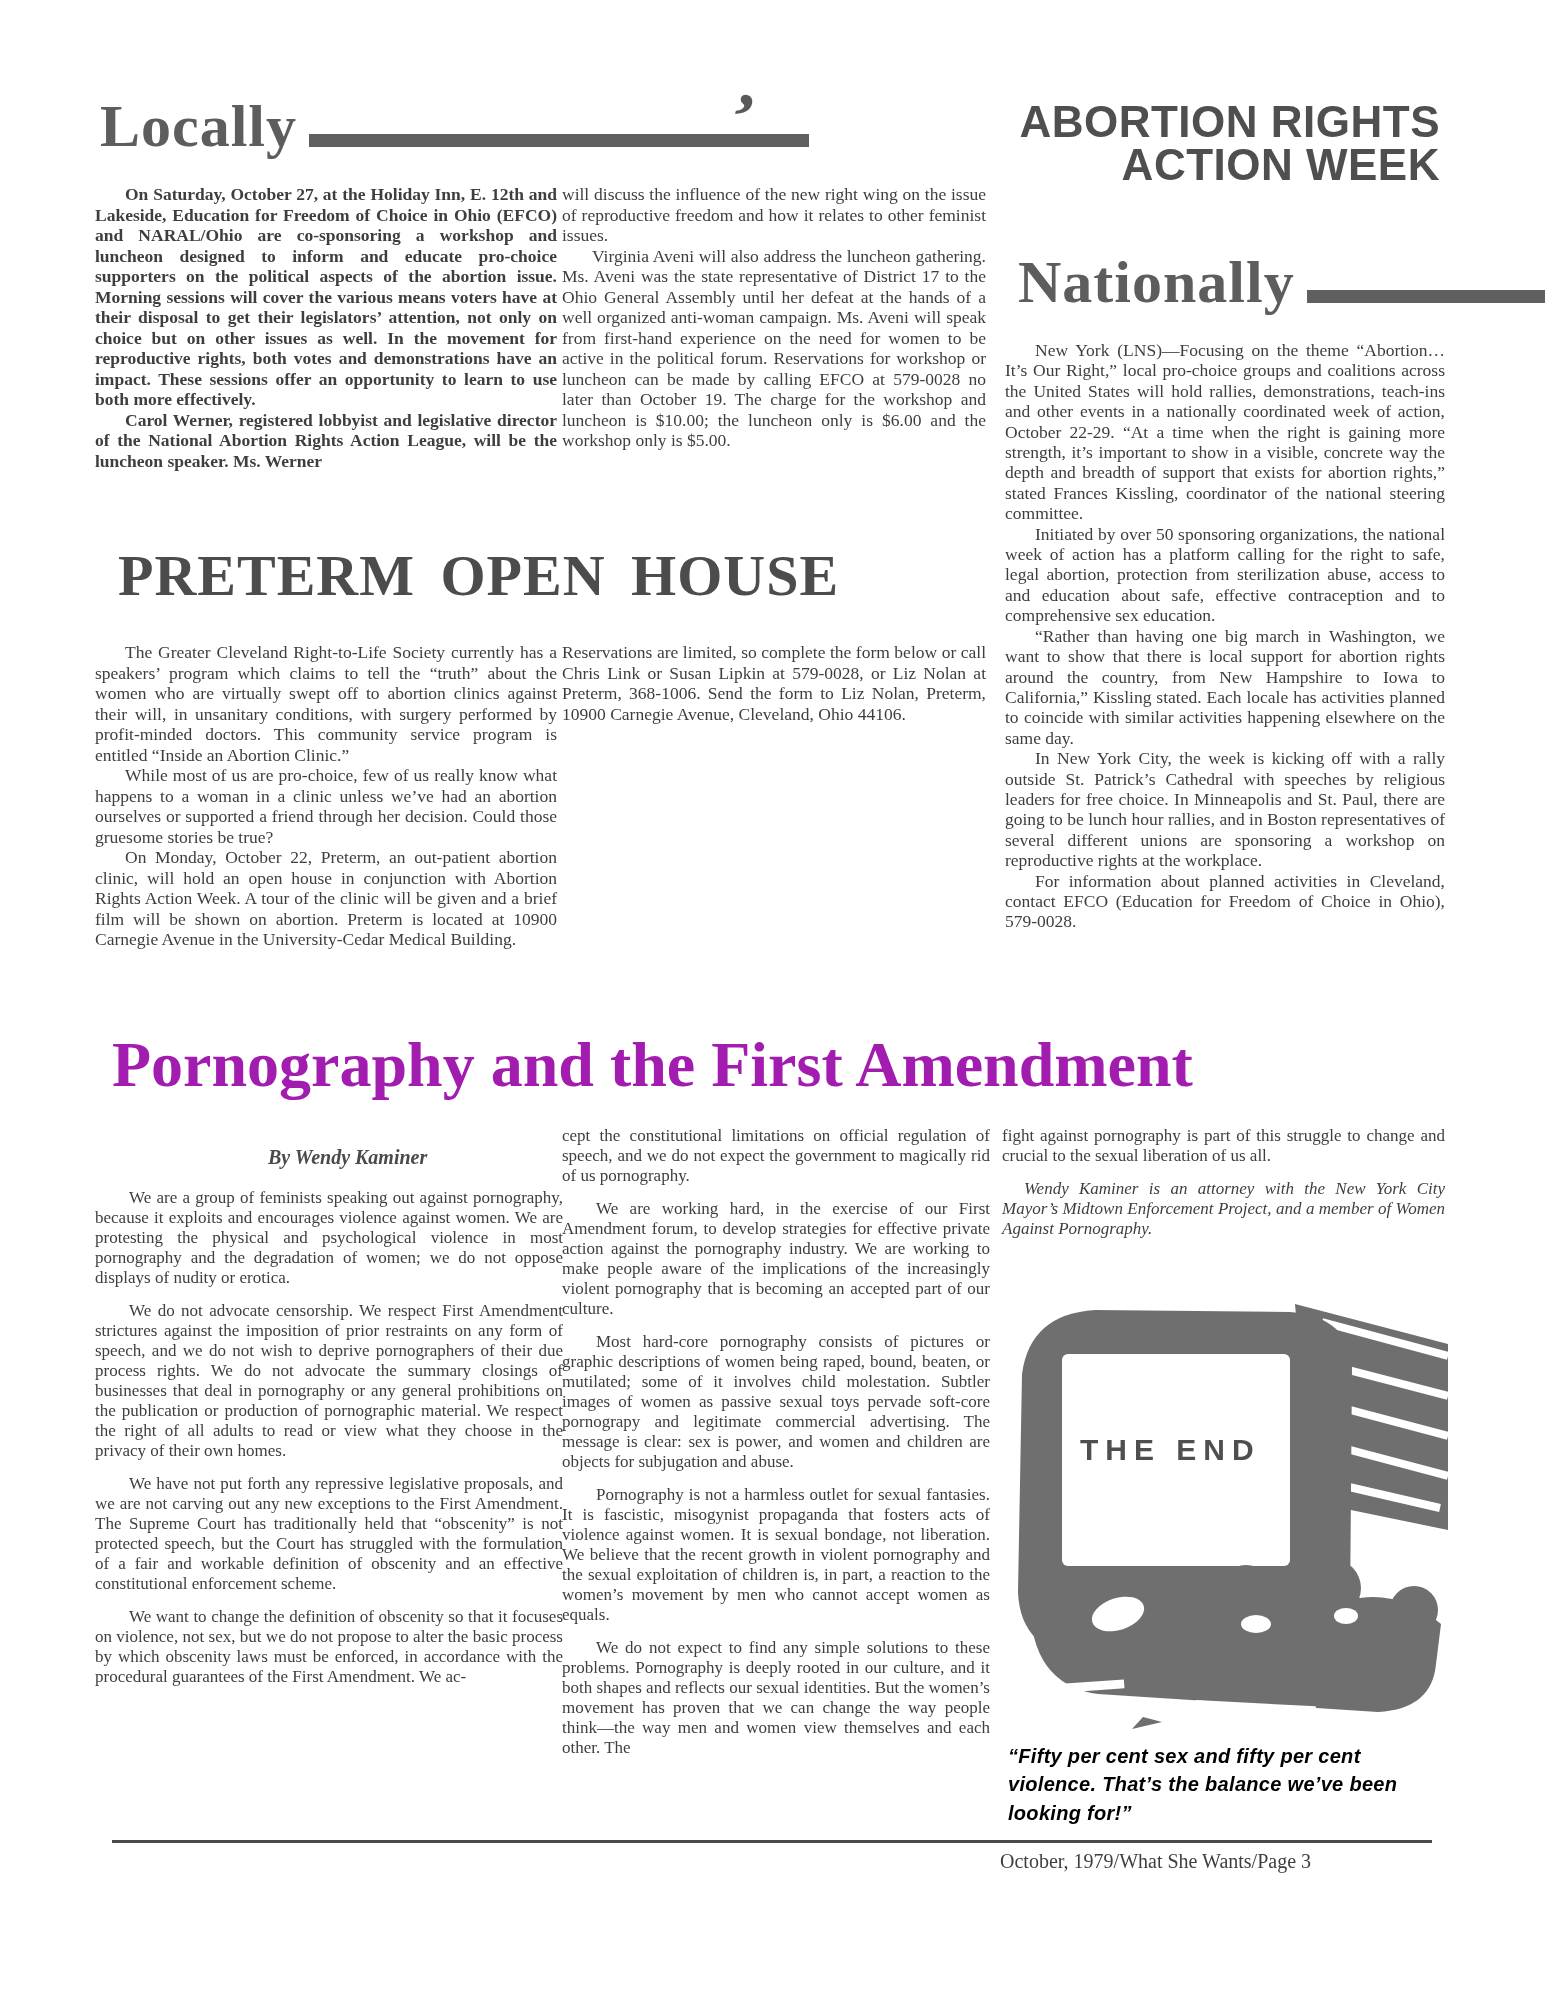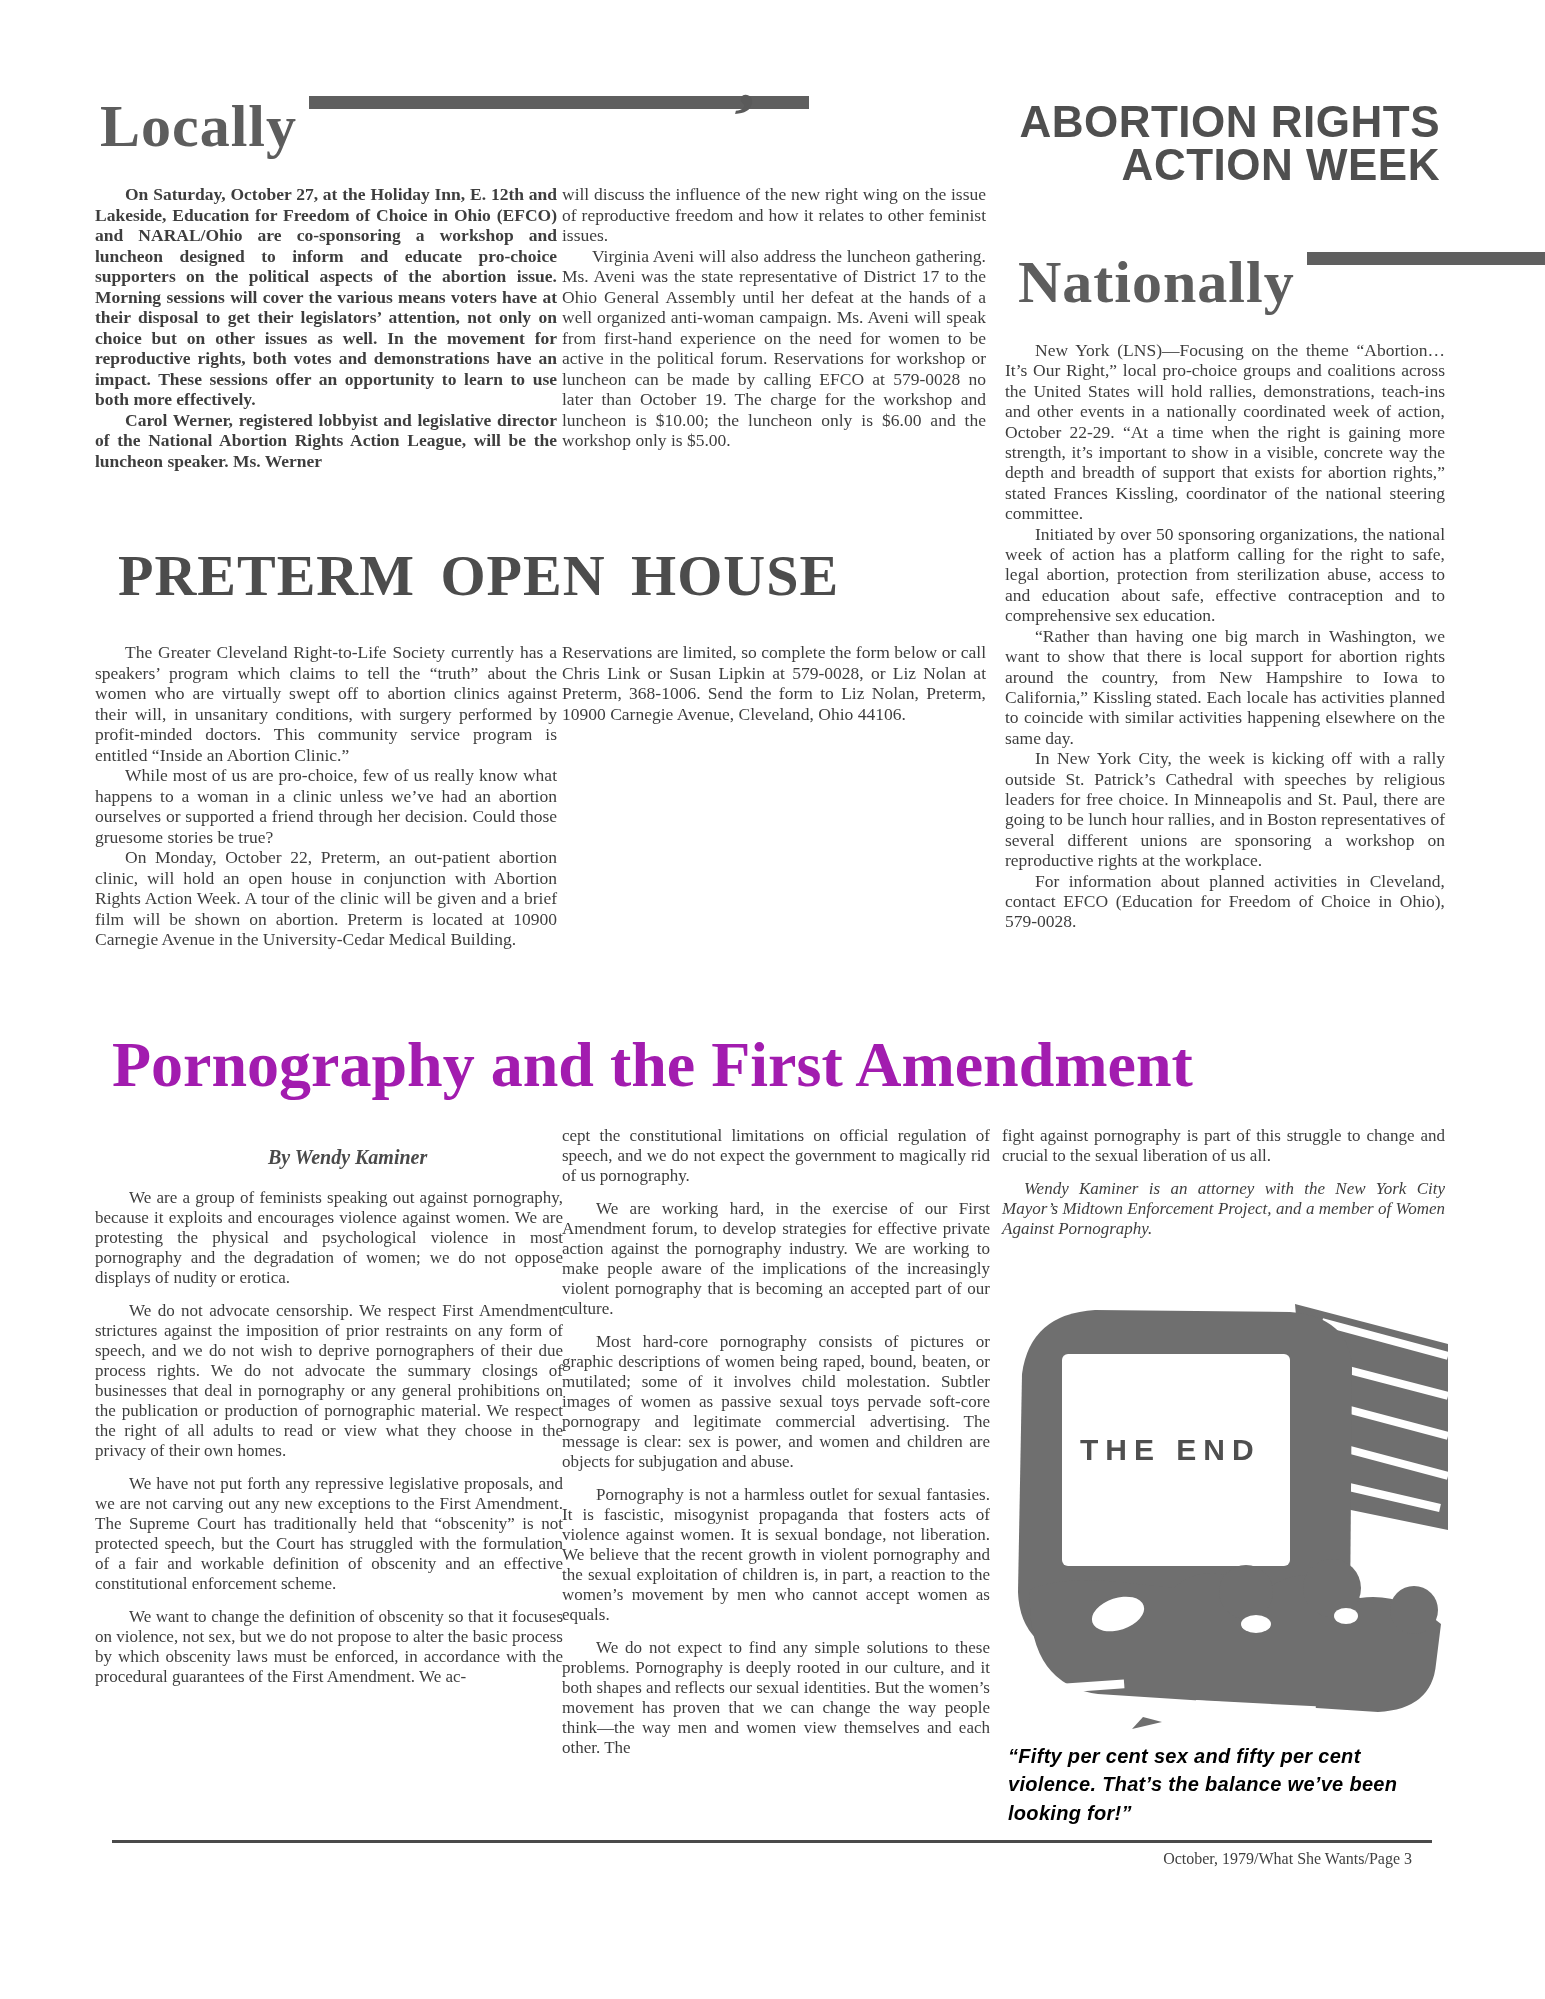"Locally" .sec-head { align-items: flex-start -> flex-end }
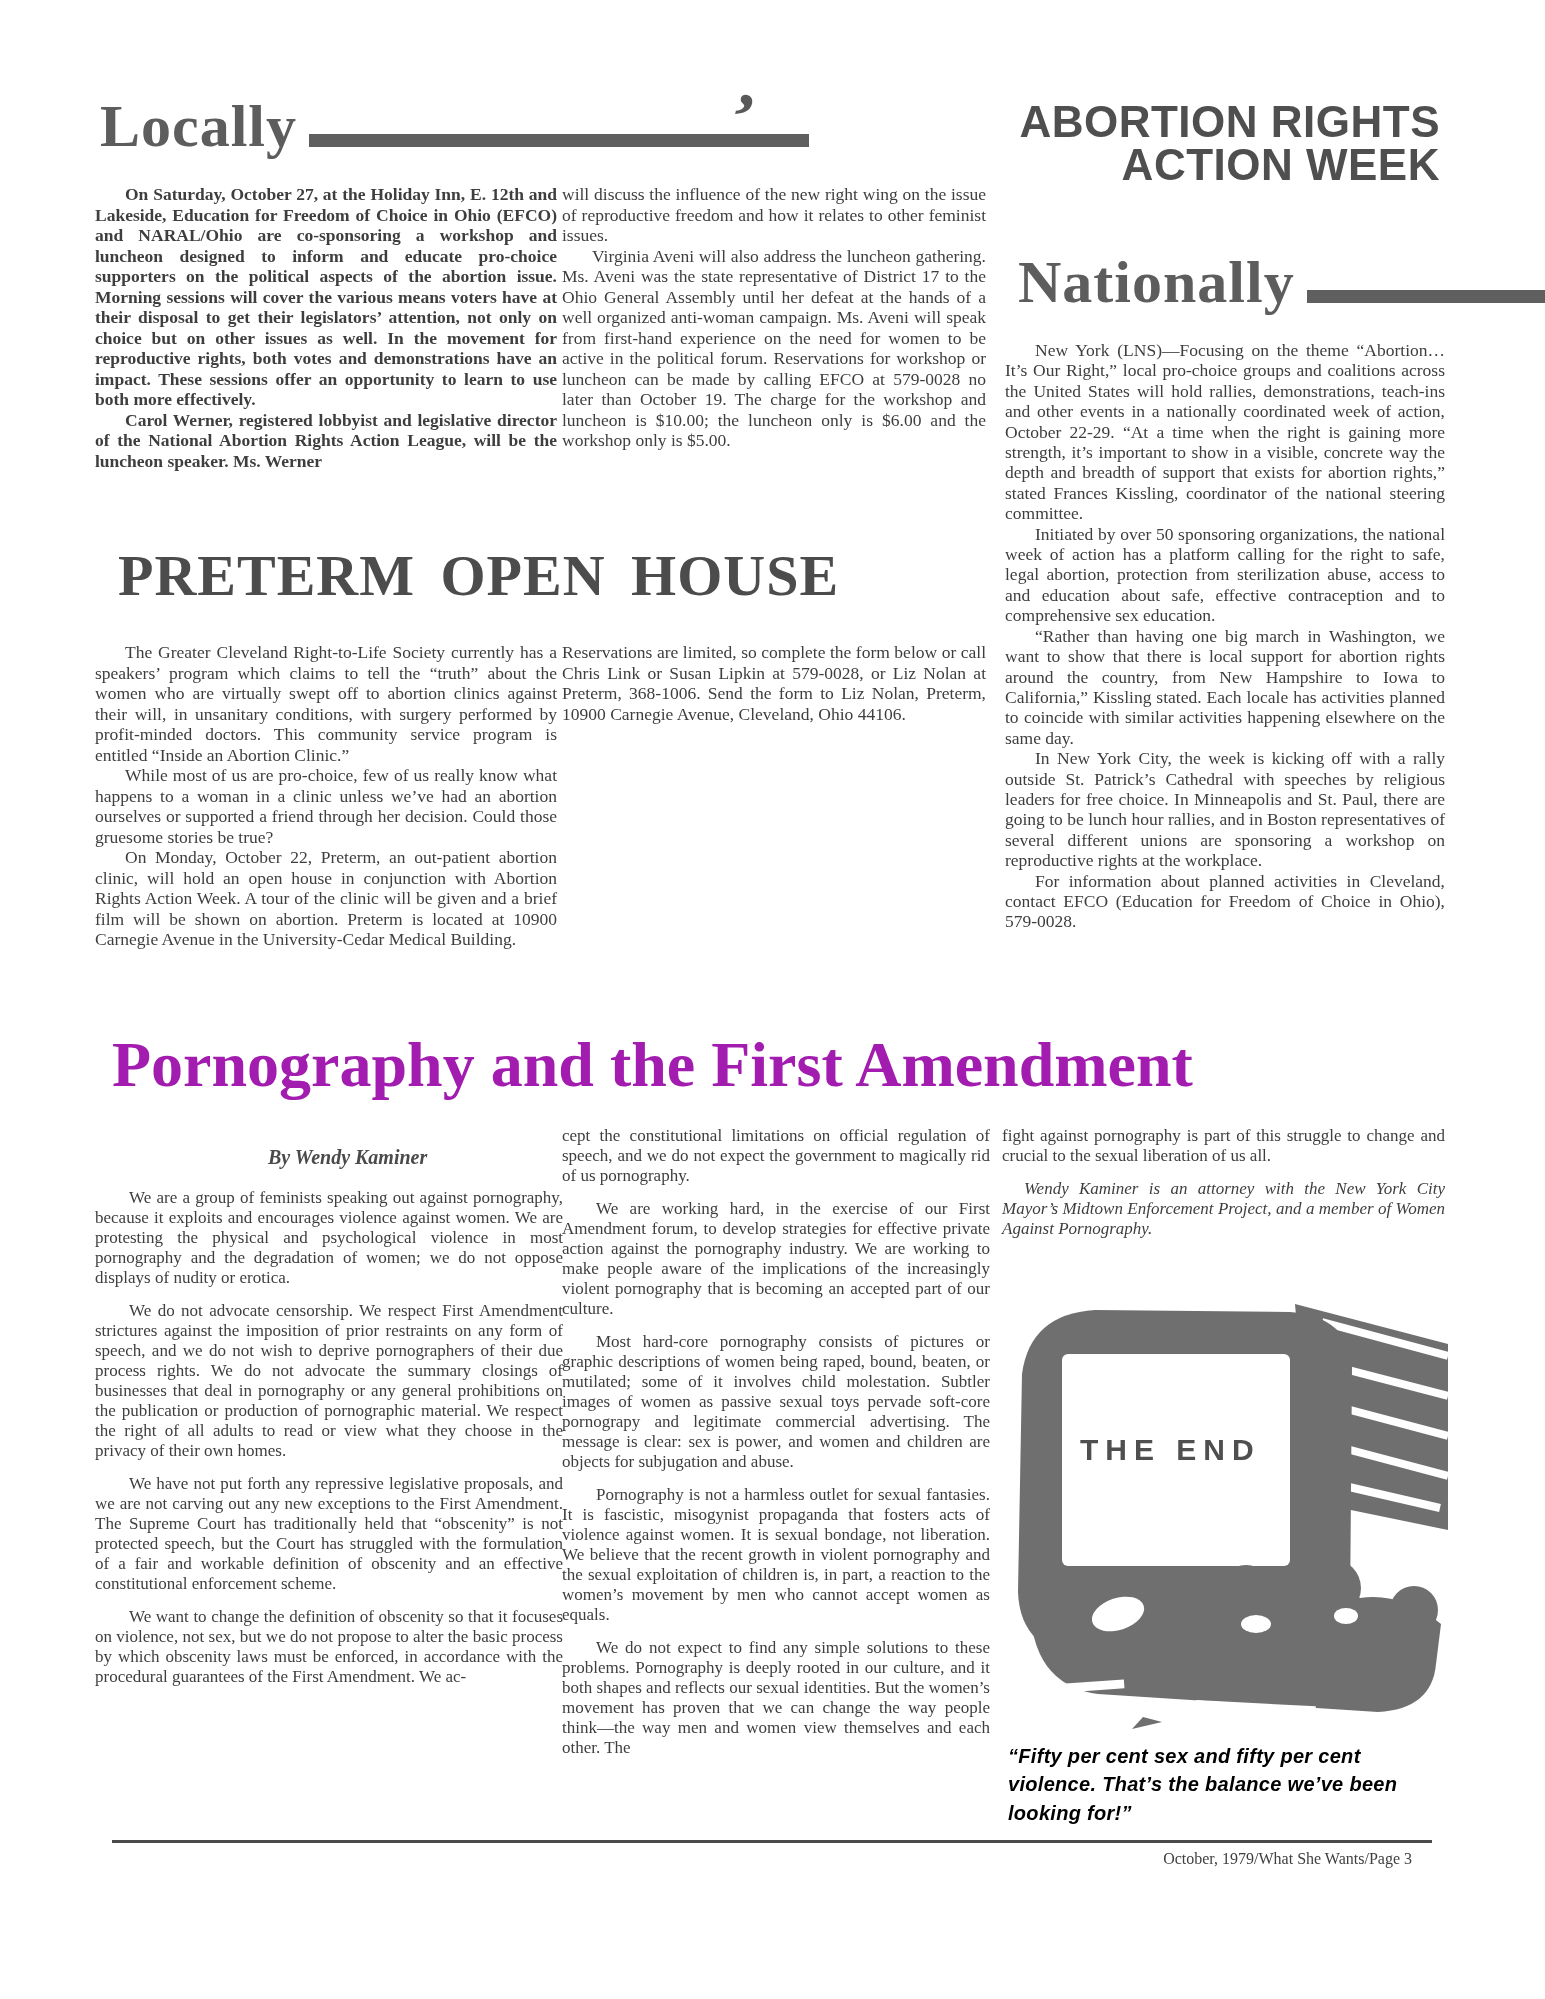"October, 1979/What She Wants/Page 3" .footer-text { font-size: 16px -> 20px; text-align: right -> left }
